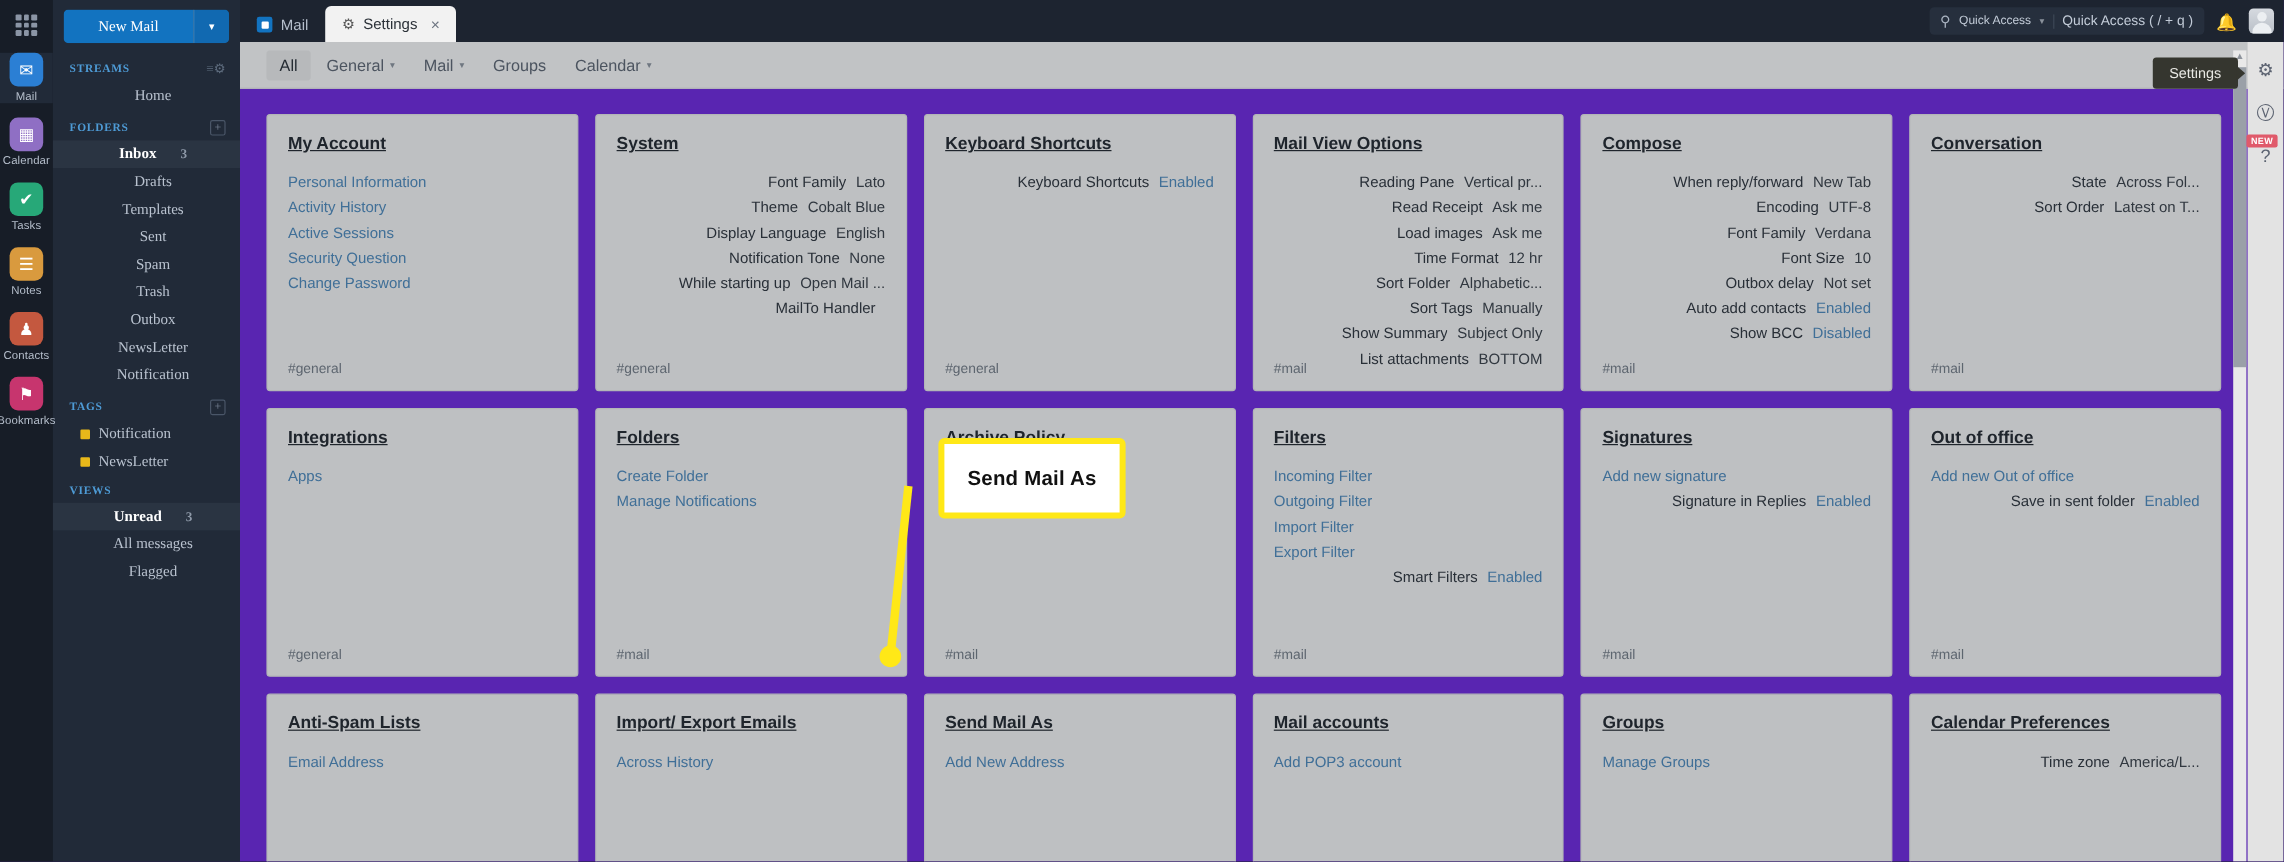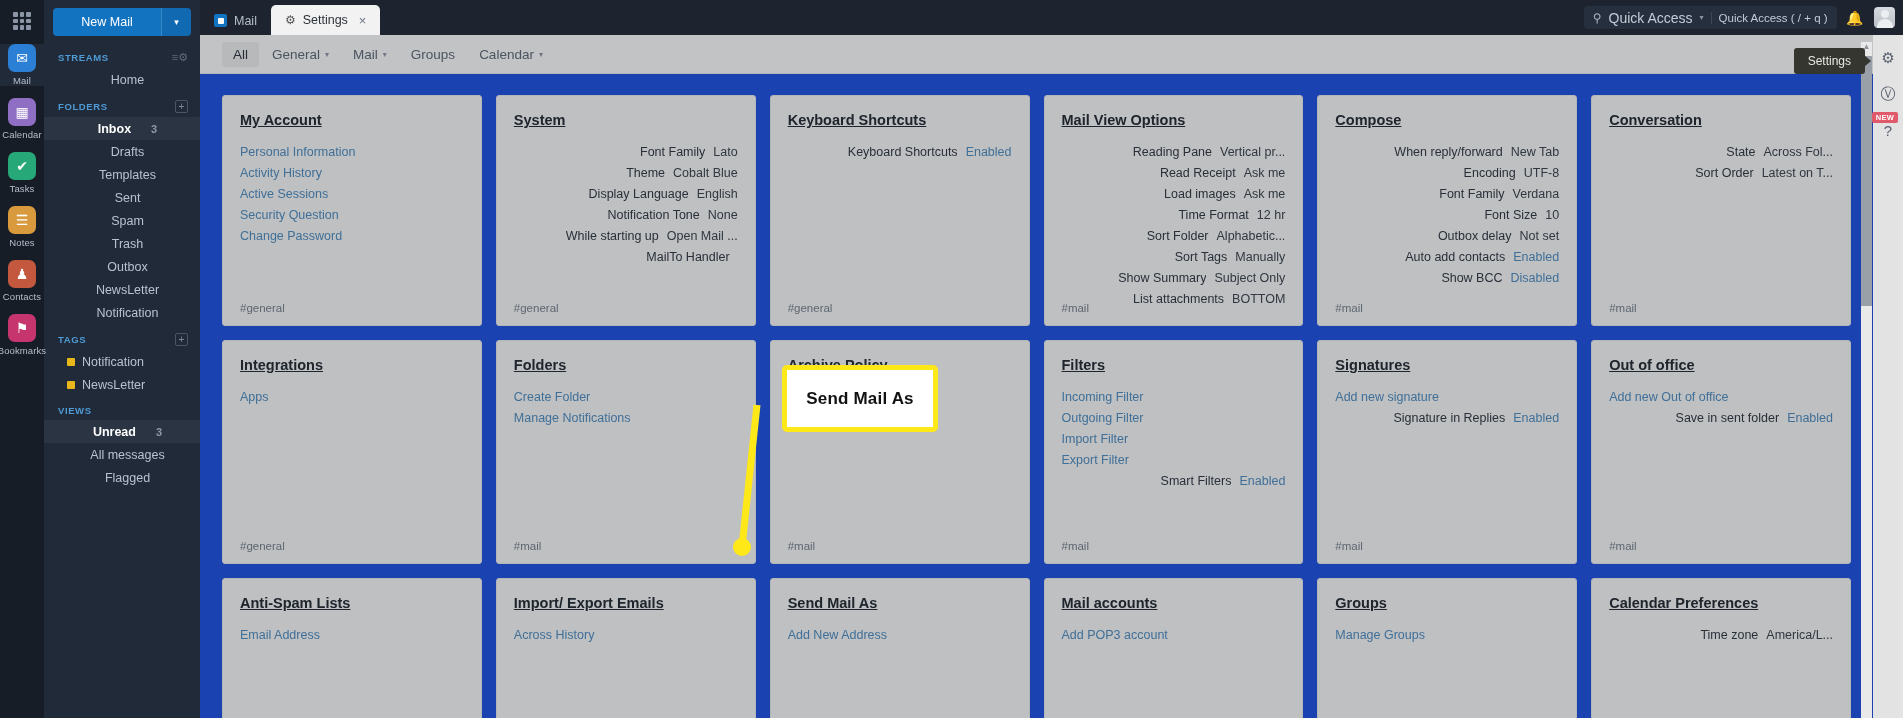"New Mail" .sidebar { font-family: none -> Liberation Serif, serif }
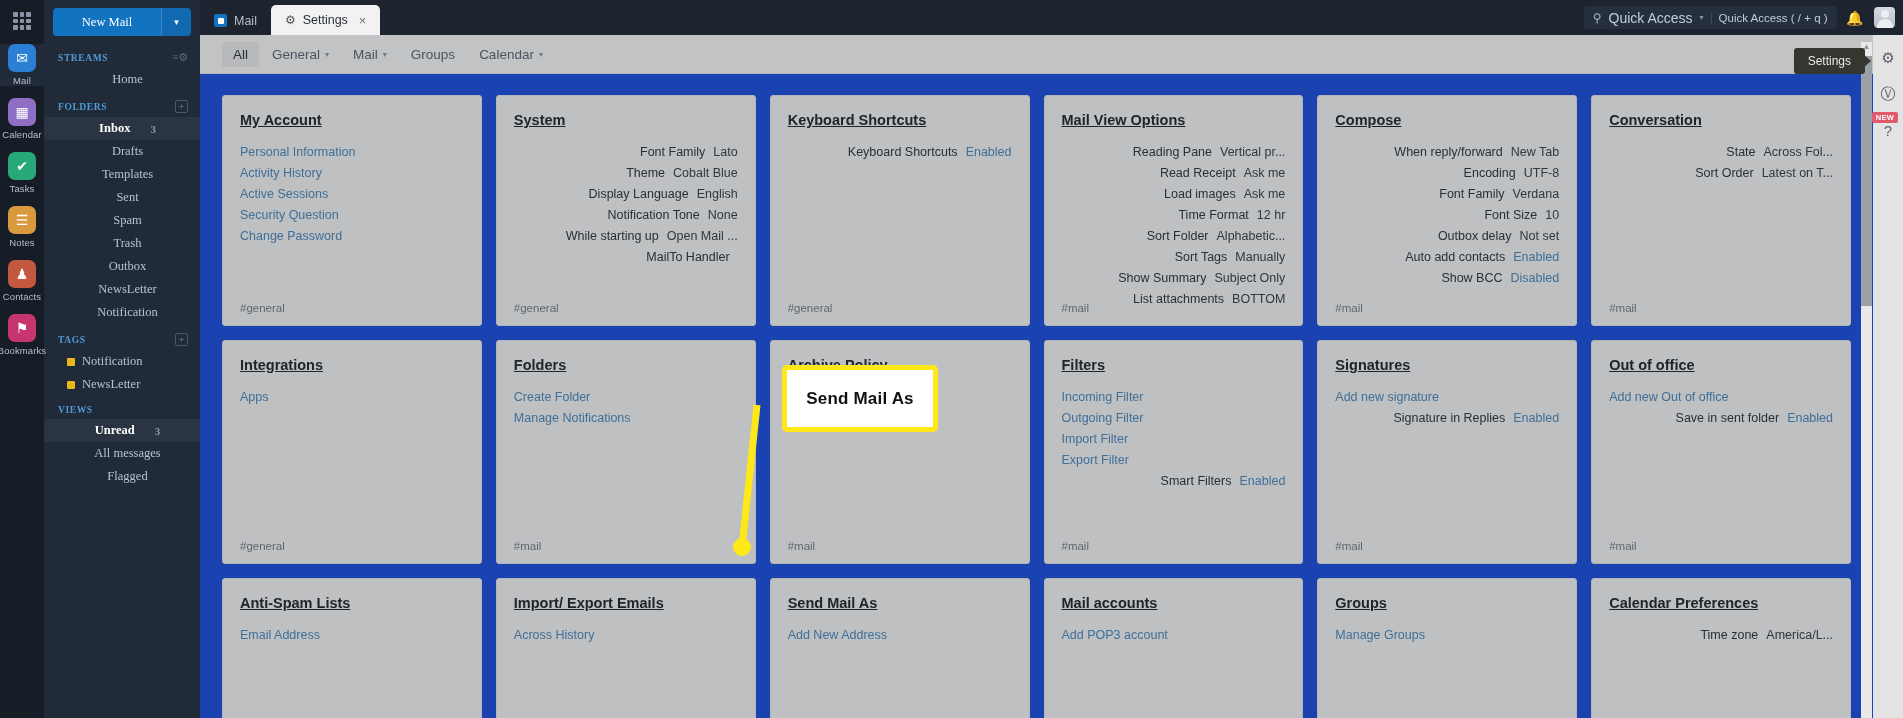"Quick Access" .qa-txt { font-size: 14px -> 10px }
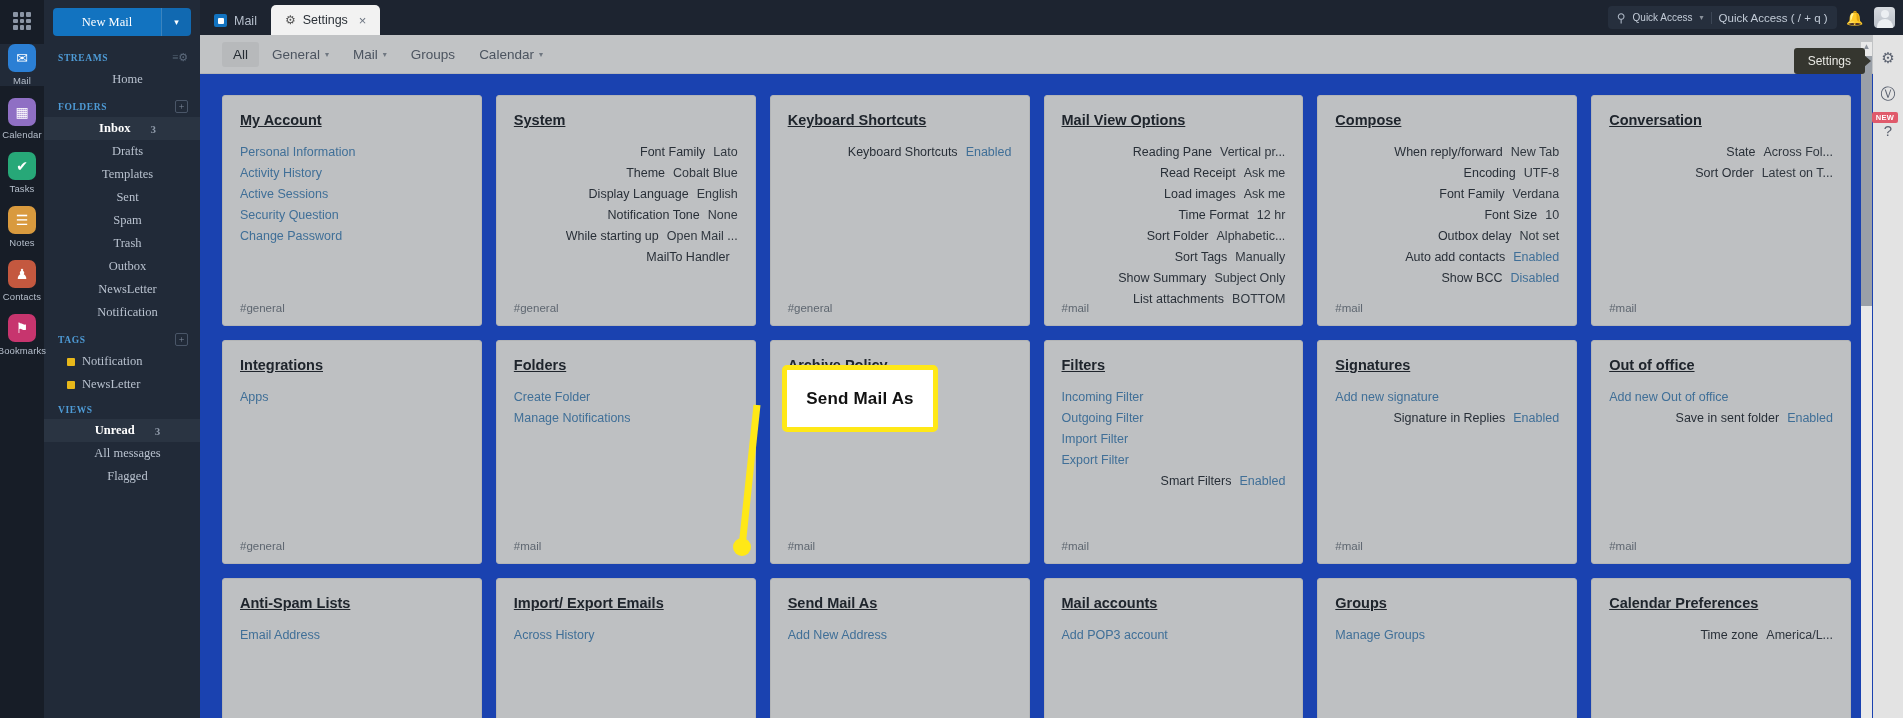"All" .content { background: #1d4ed8 -> #6d28d9 }
